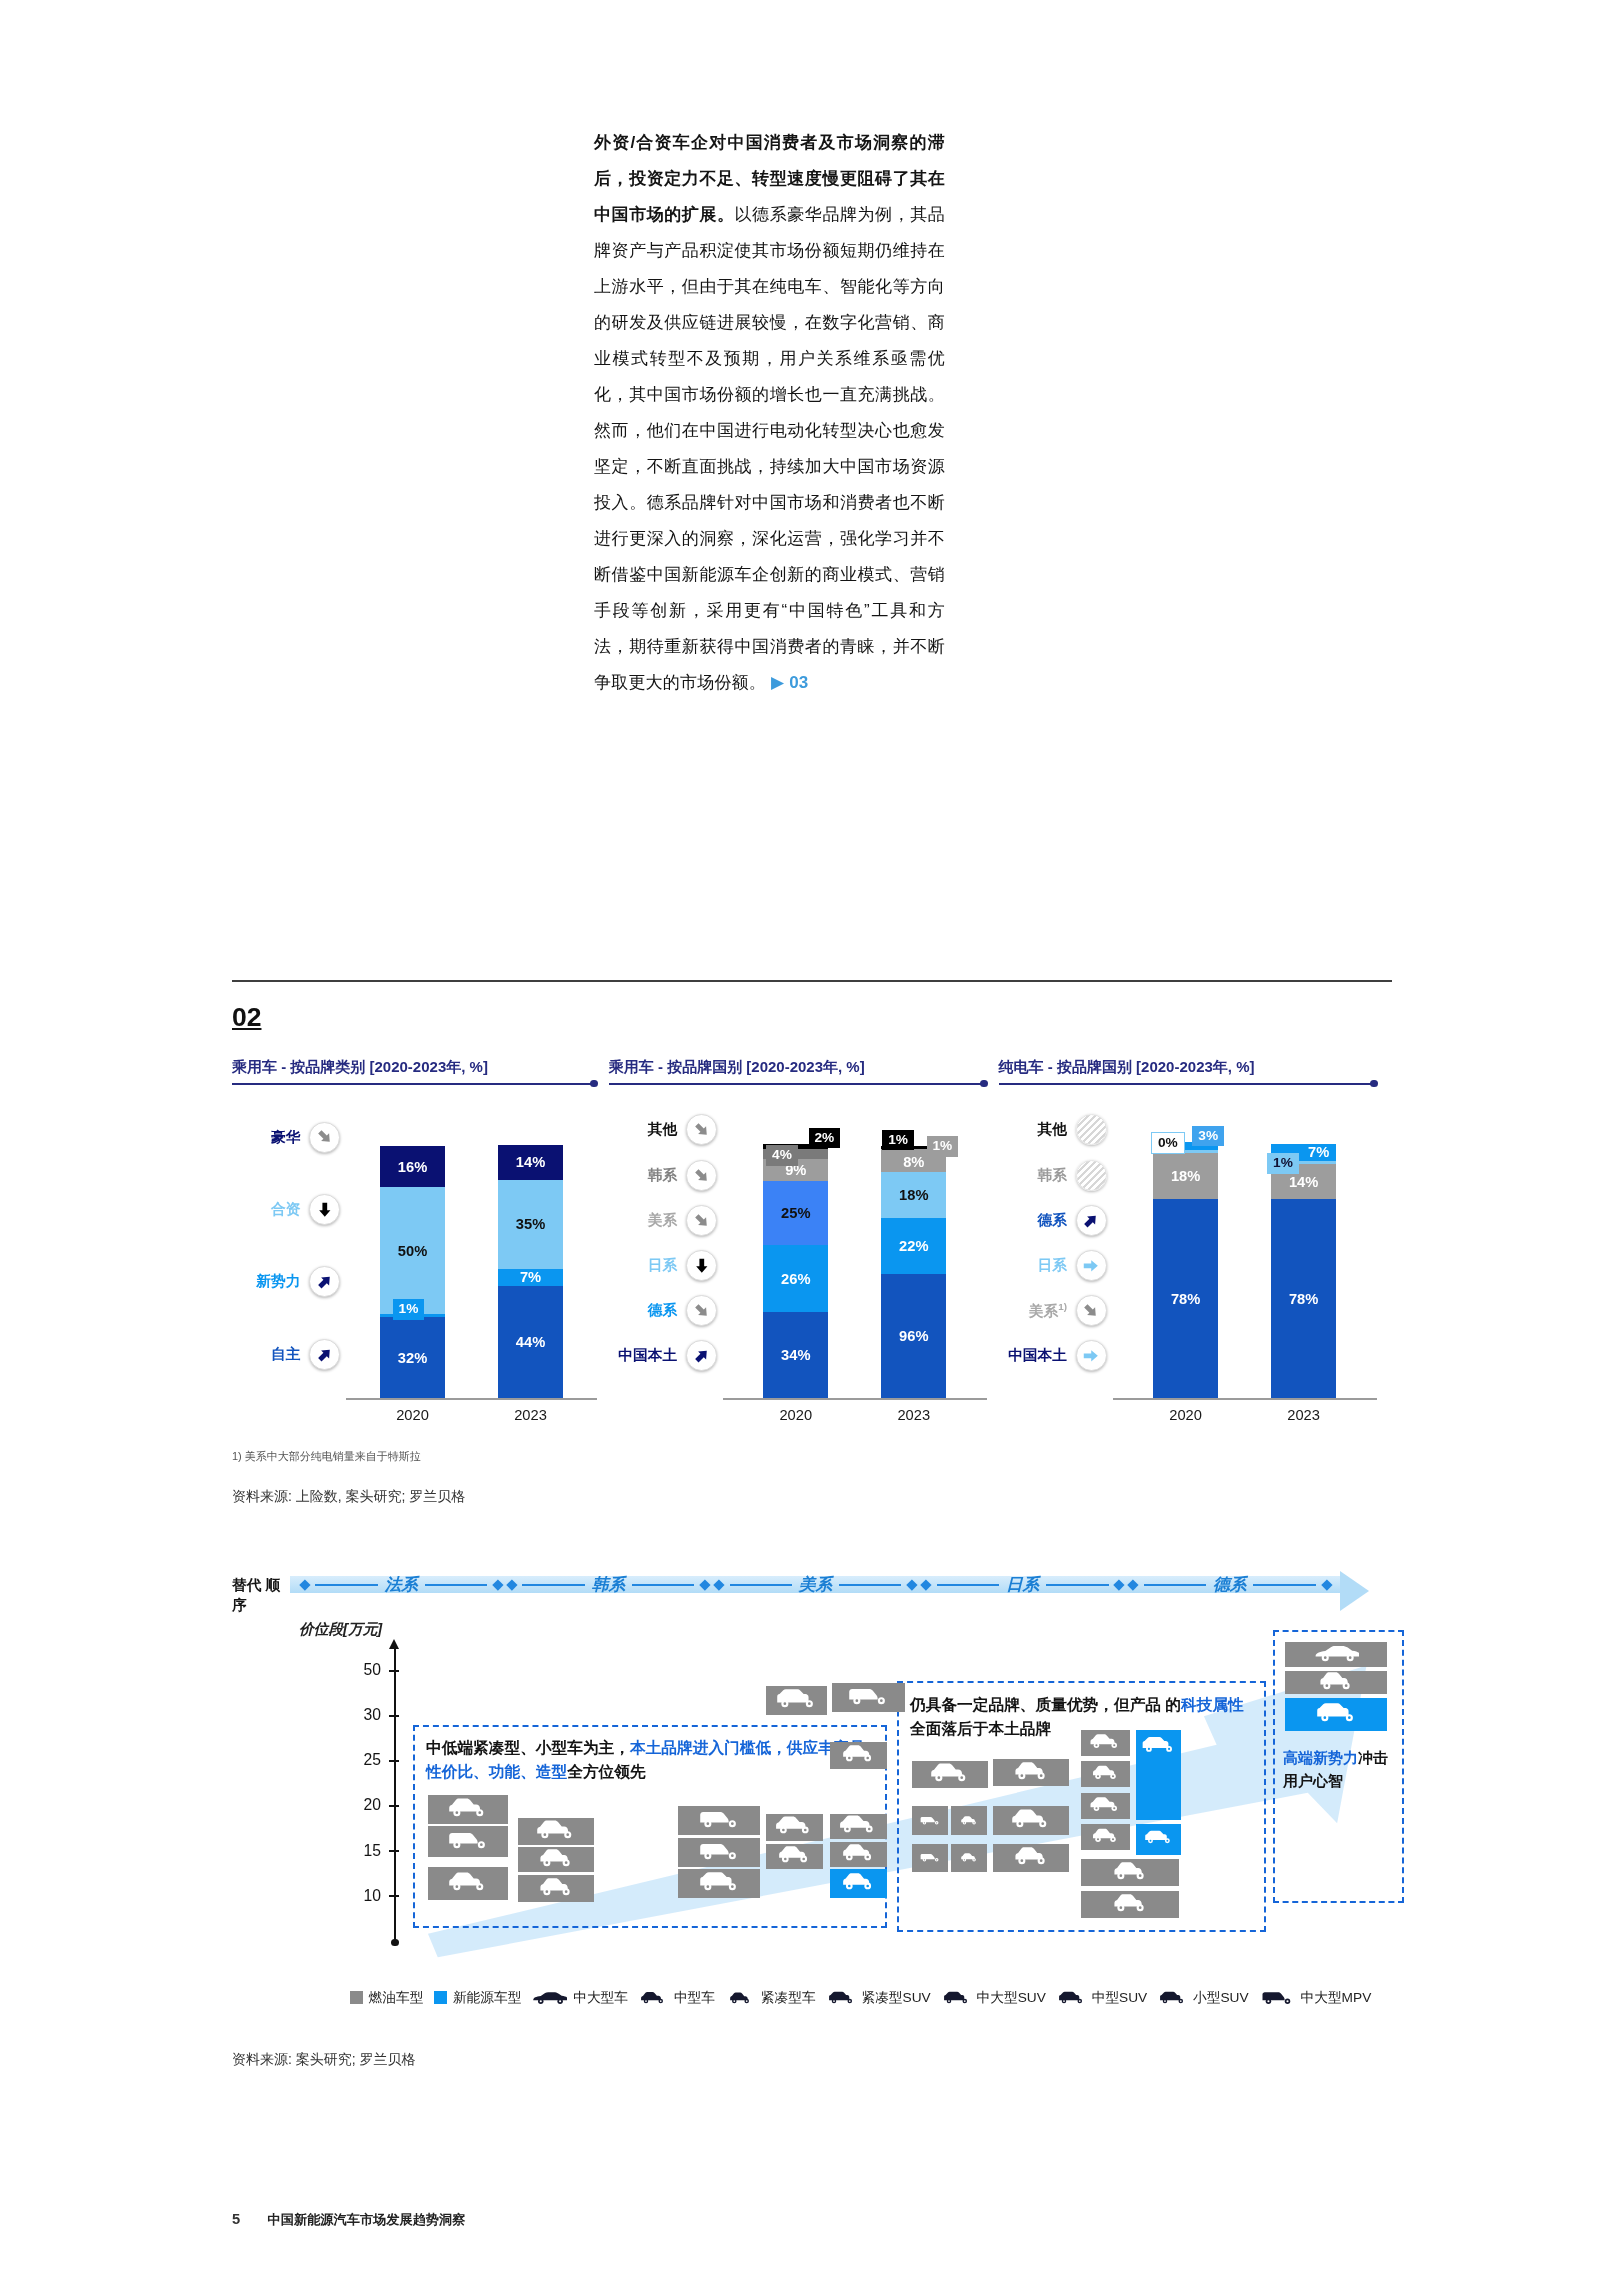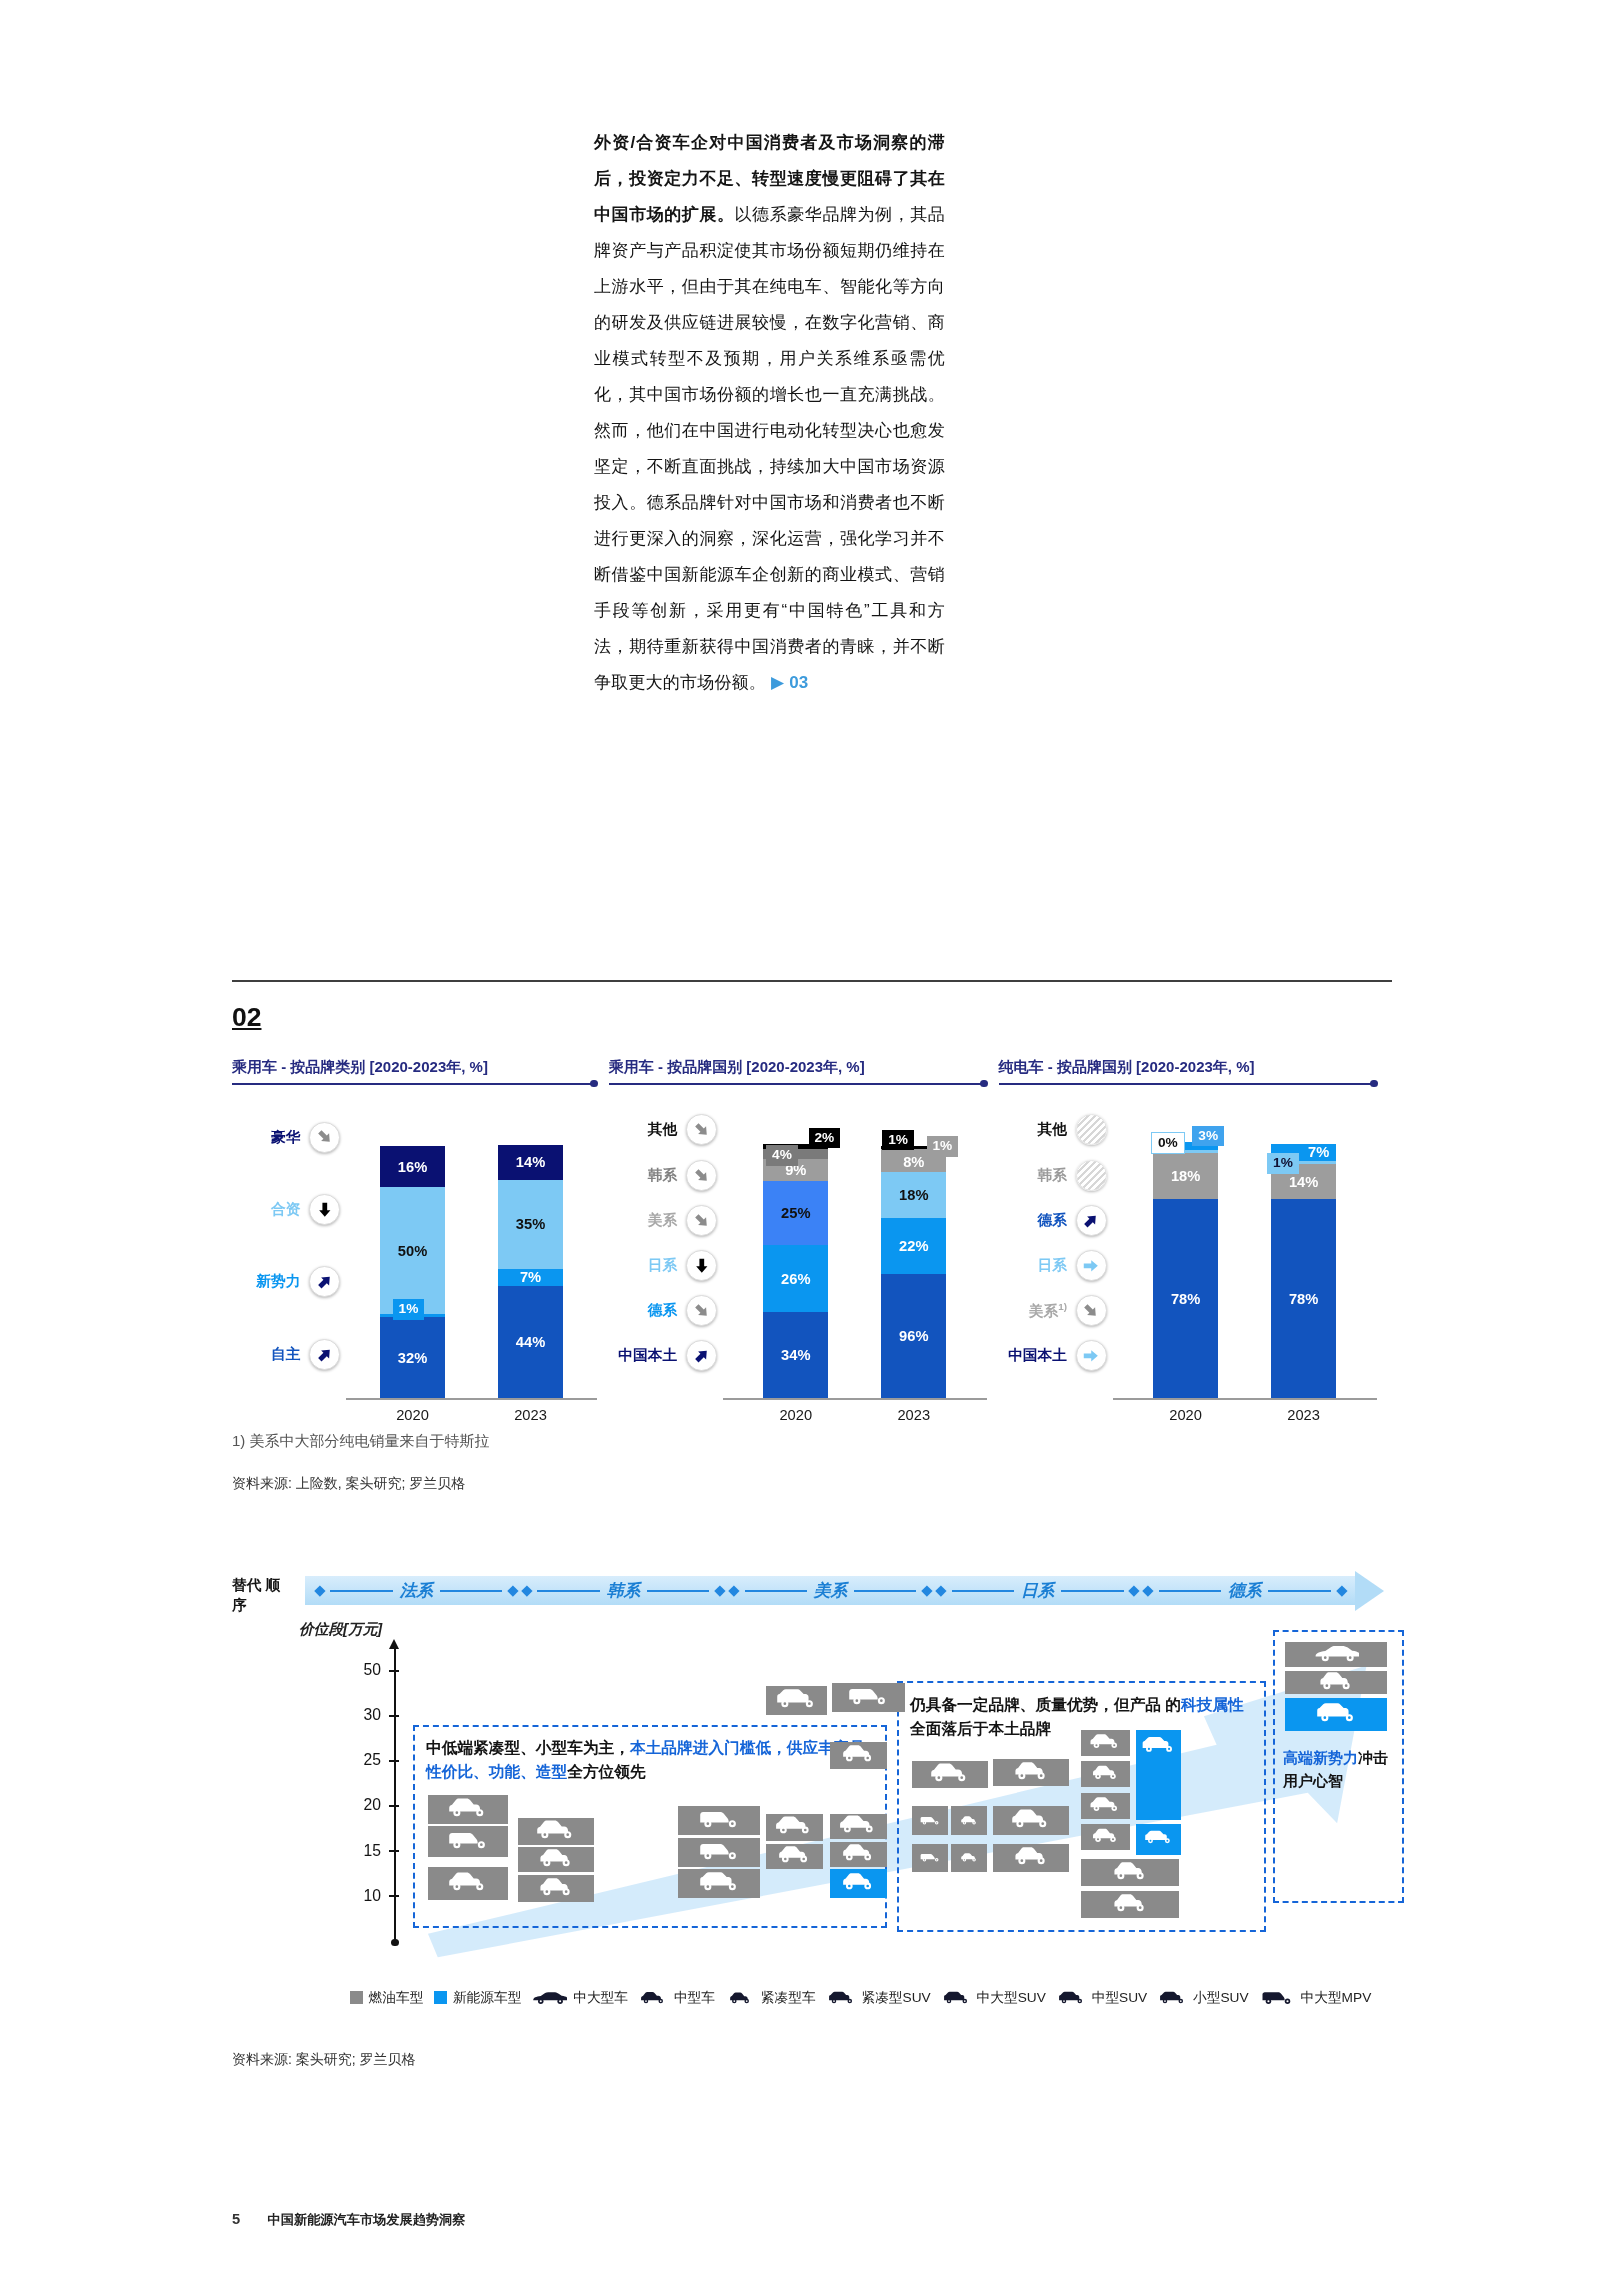"1) 美系中大部分纯电销量来自于特斯拉" .footnote { font-size: 15px -> 11px; margin-top: 9px -> 26px }
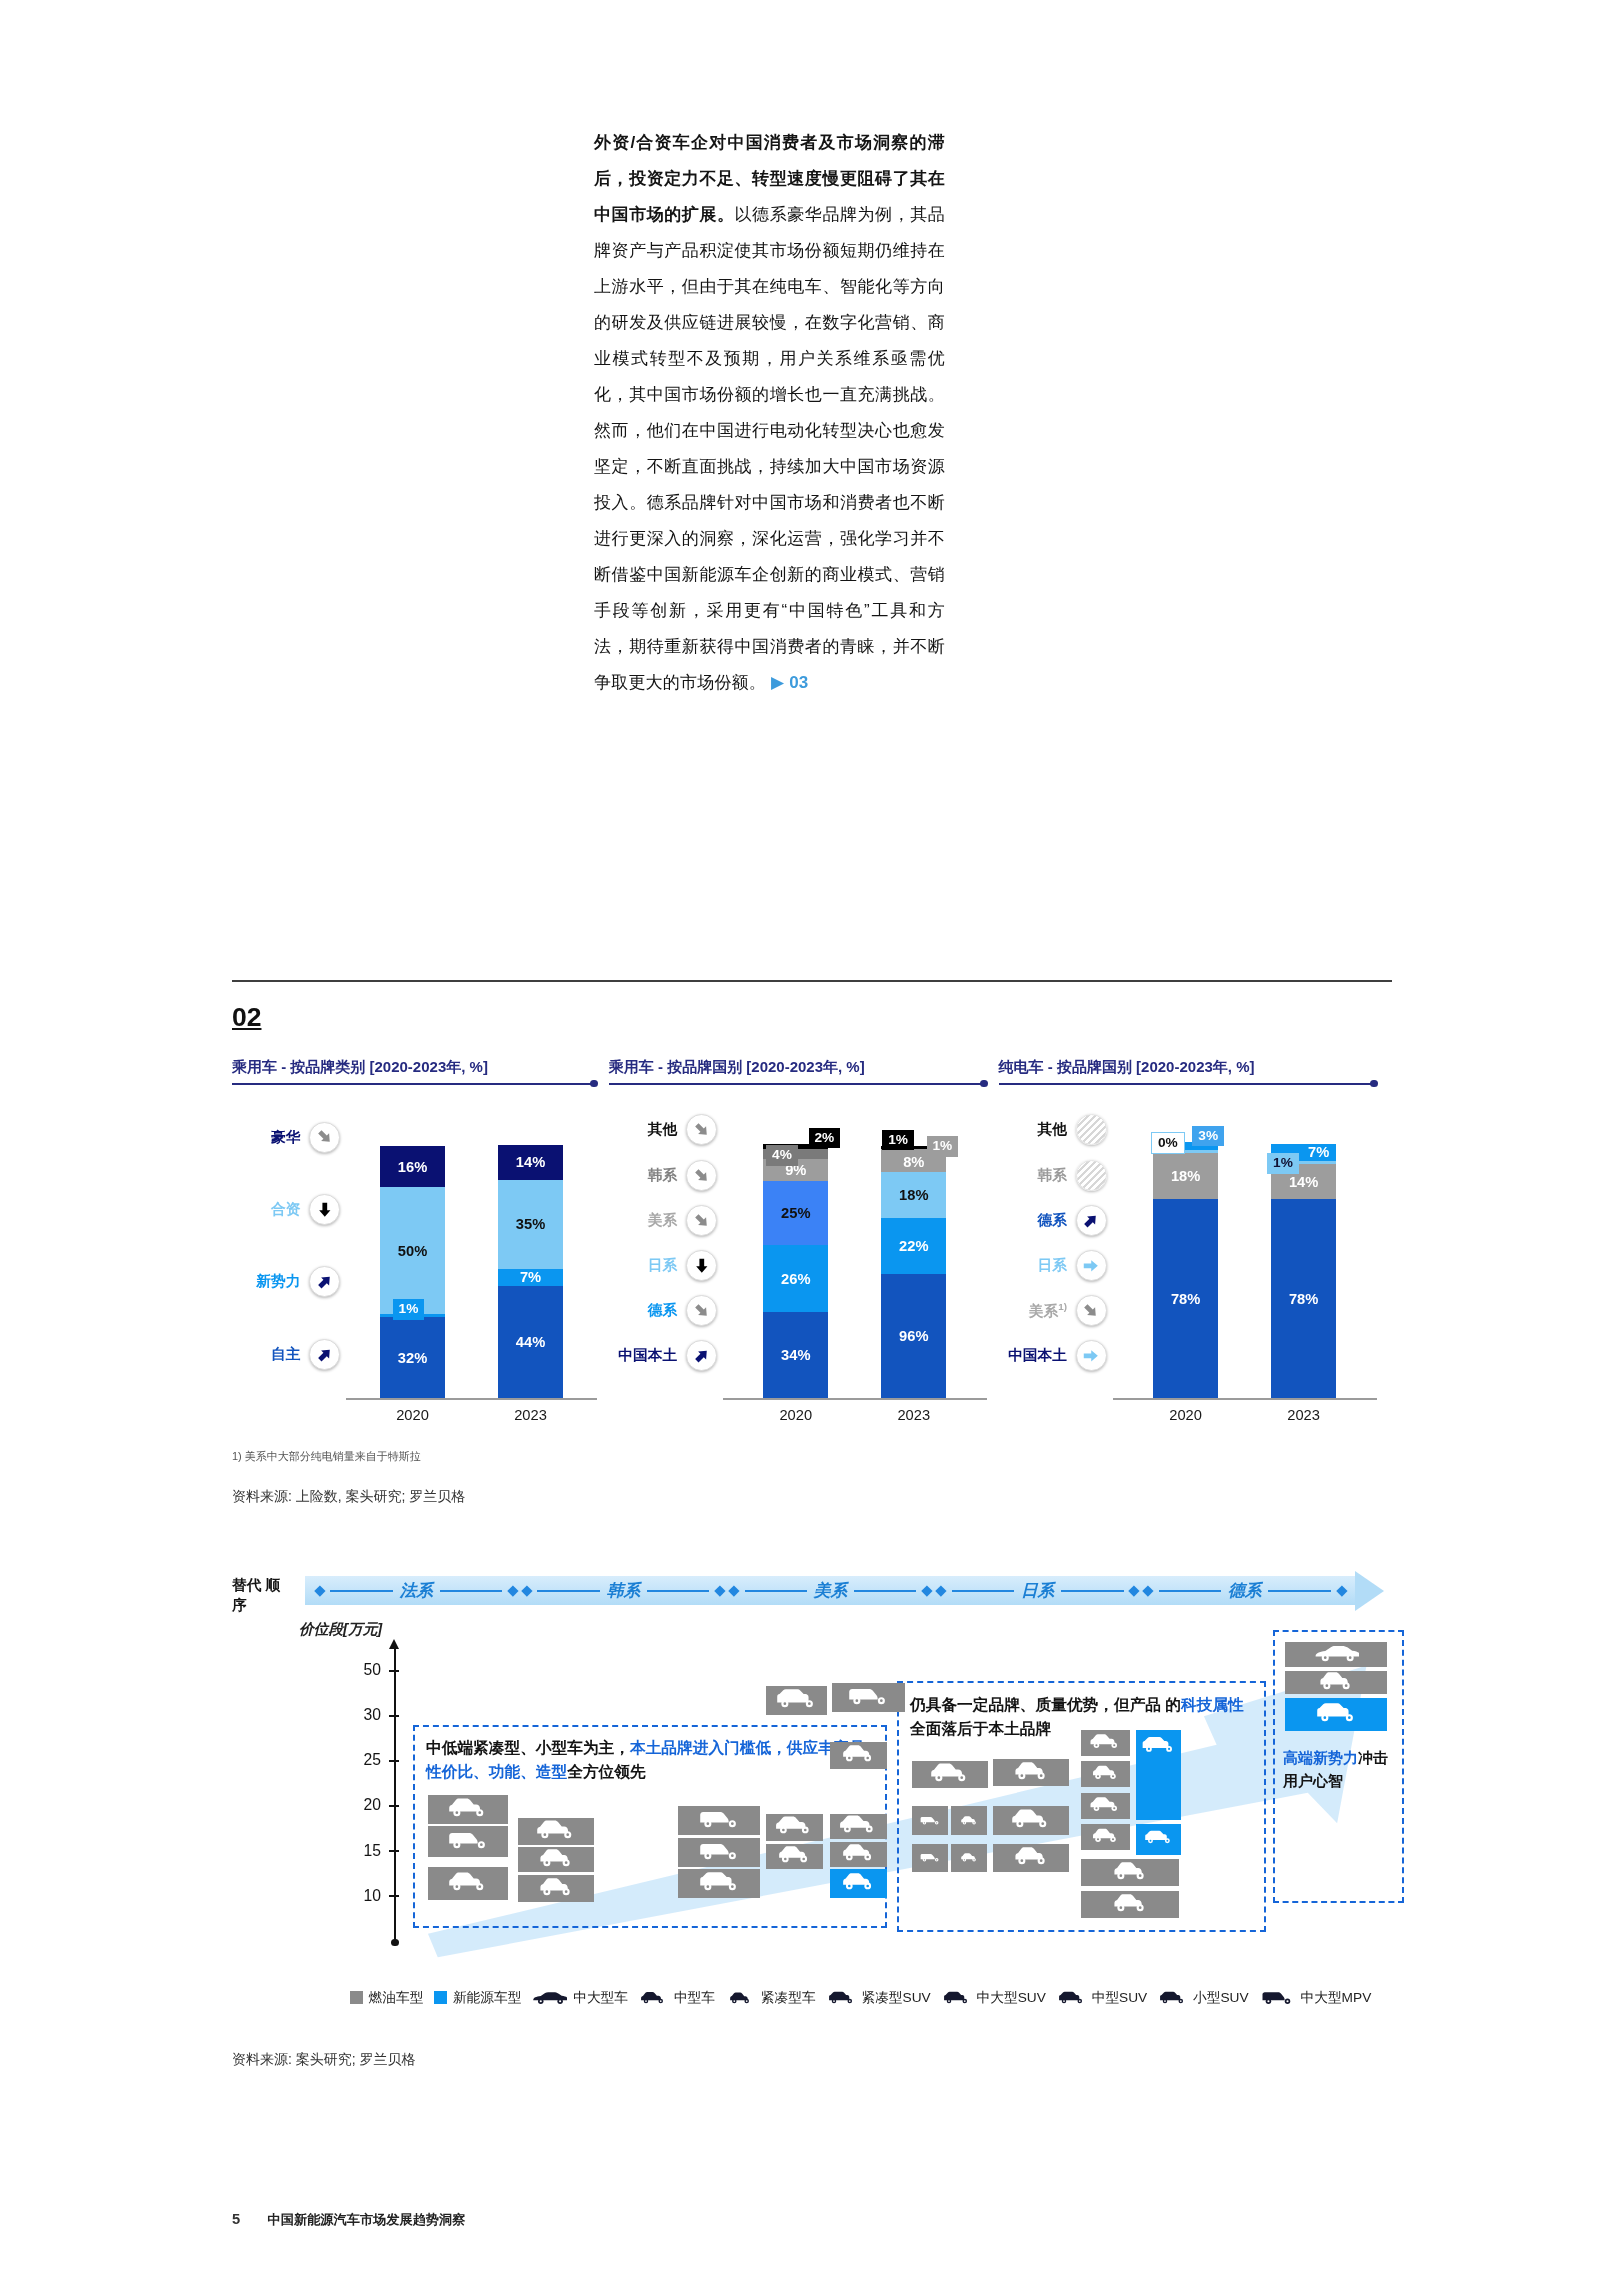"法系" .aband { height: 29px -> 17px; left: 73px -> 58px }
